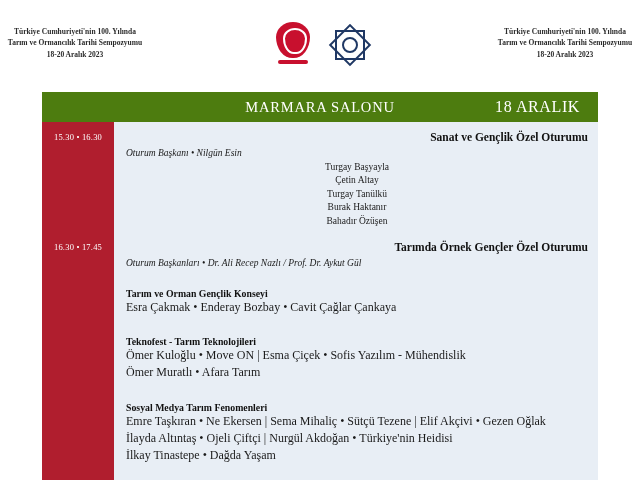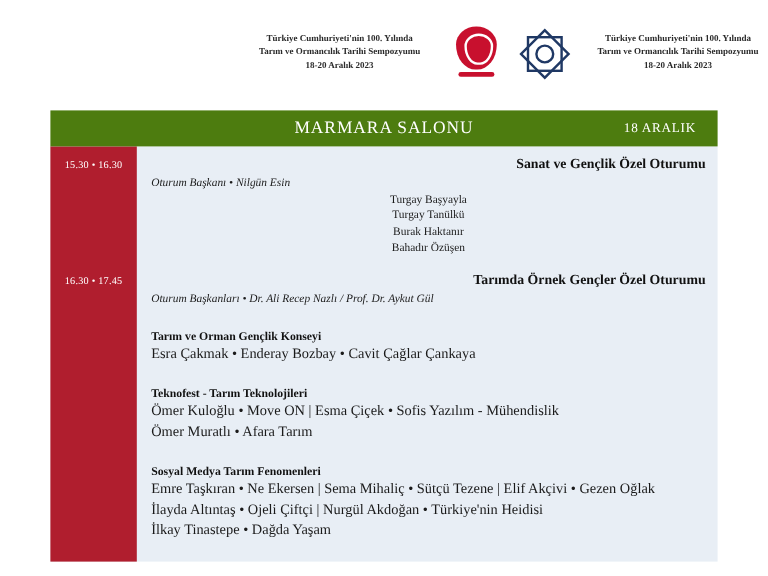"Türkiye Cumhuriyeti'nin 100. Yılında" .header { justify-content: flex-end -> space-between }
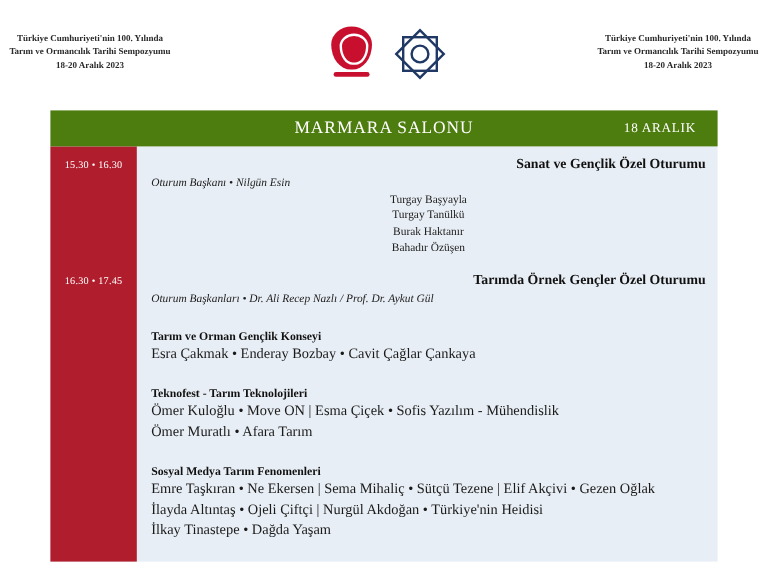"18 ARALIK" .date-label { font-size: 11px -> 16px }
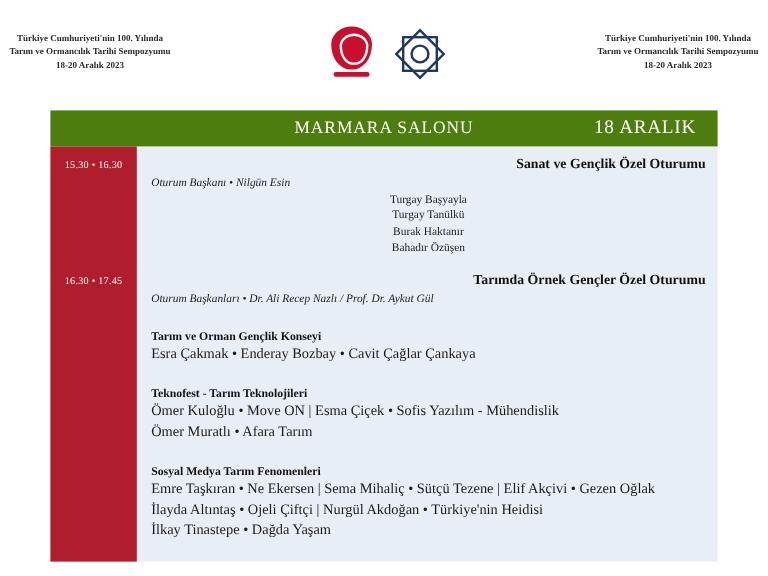"Çetin Altay" div.speaker { html: none -> <div>Çetin Altay</div> }
